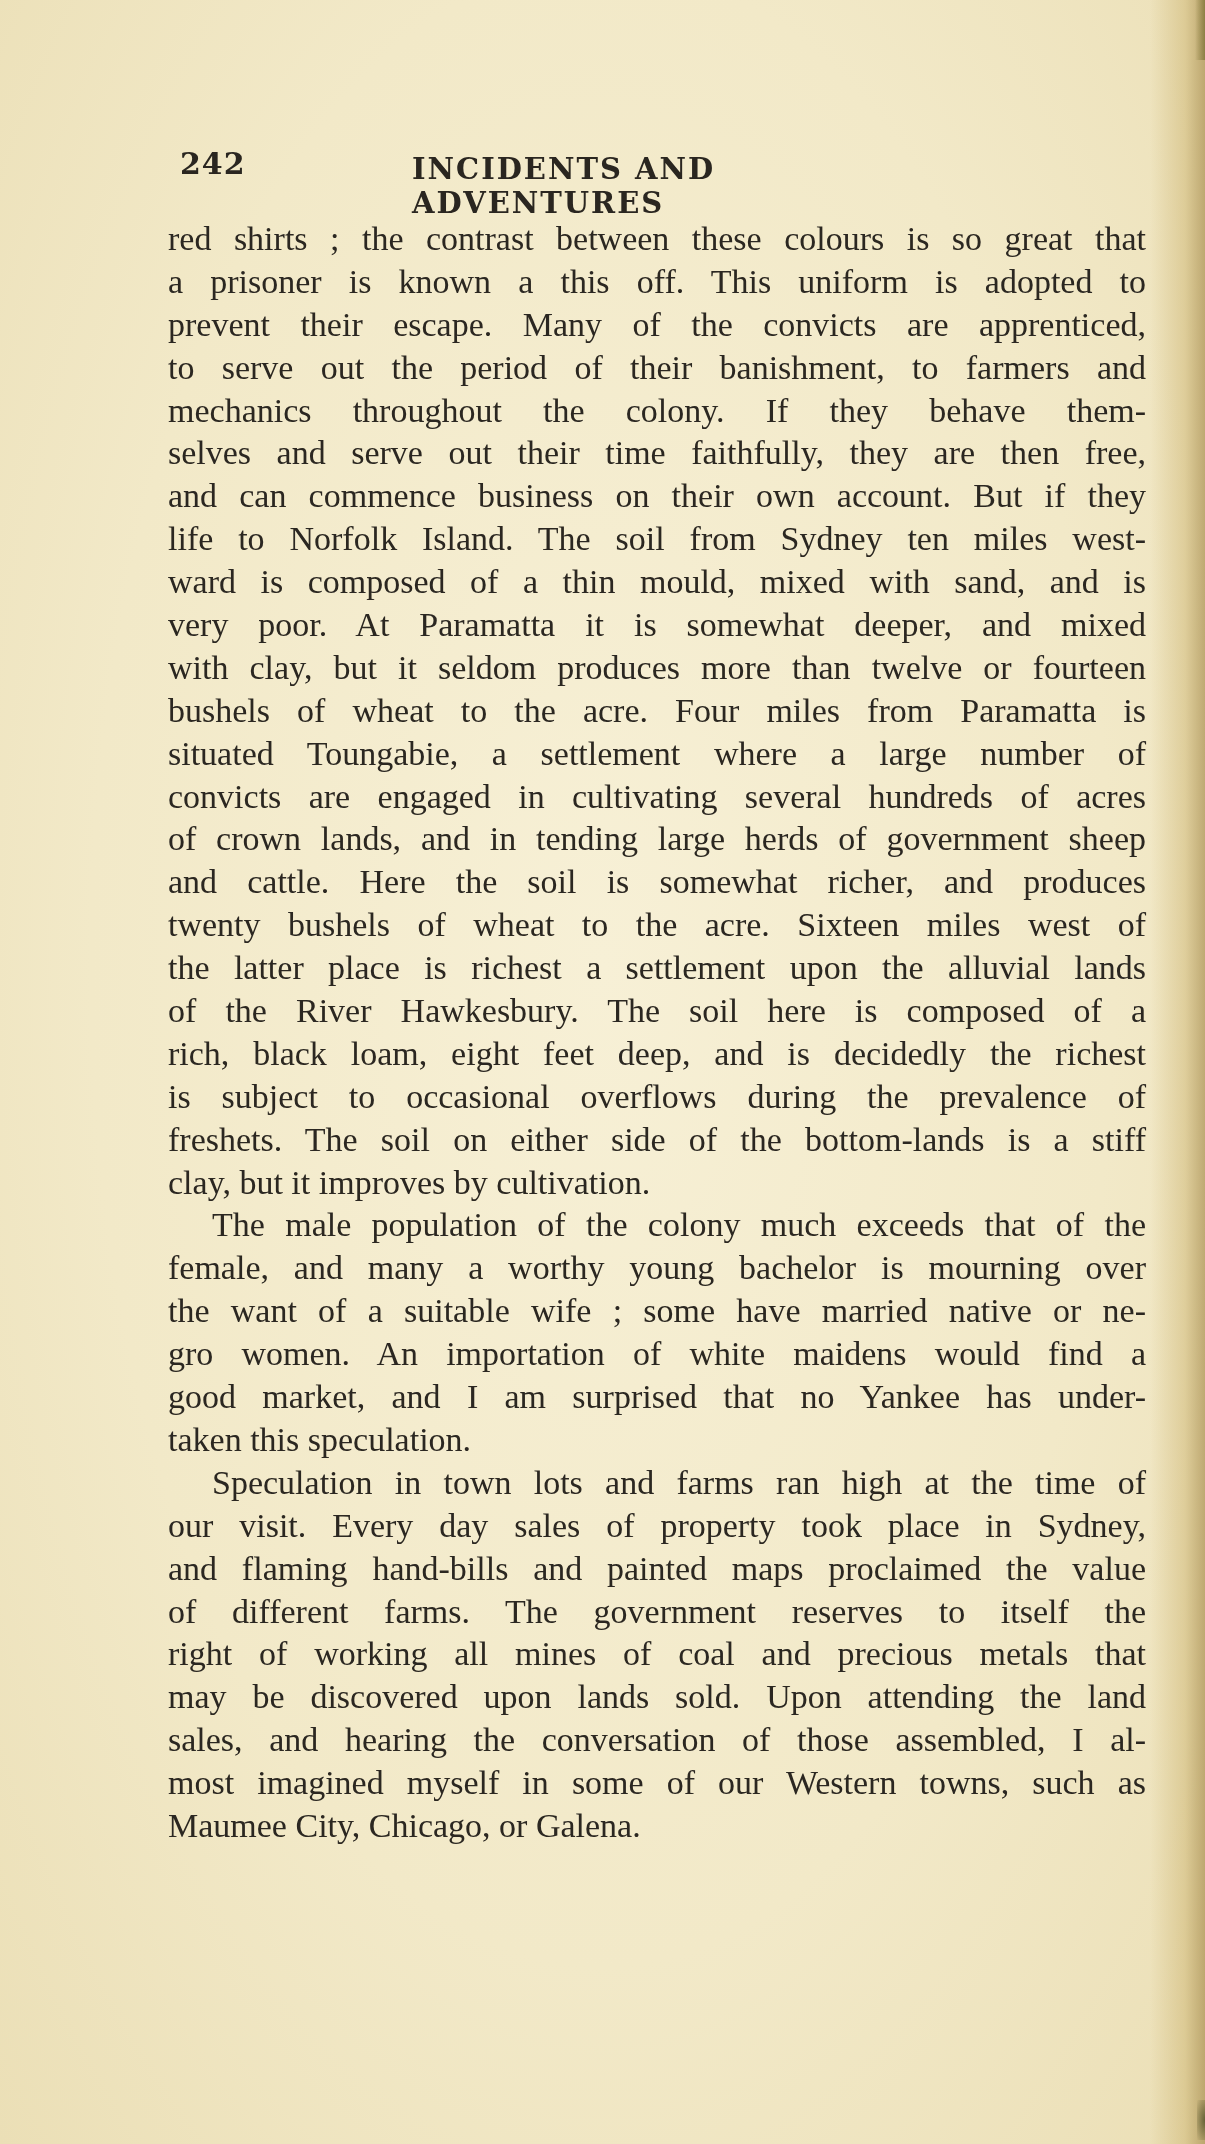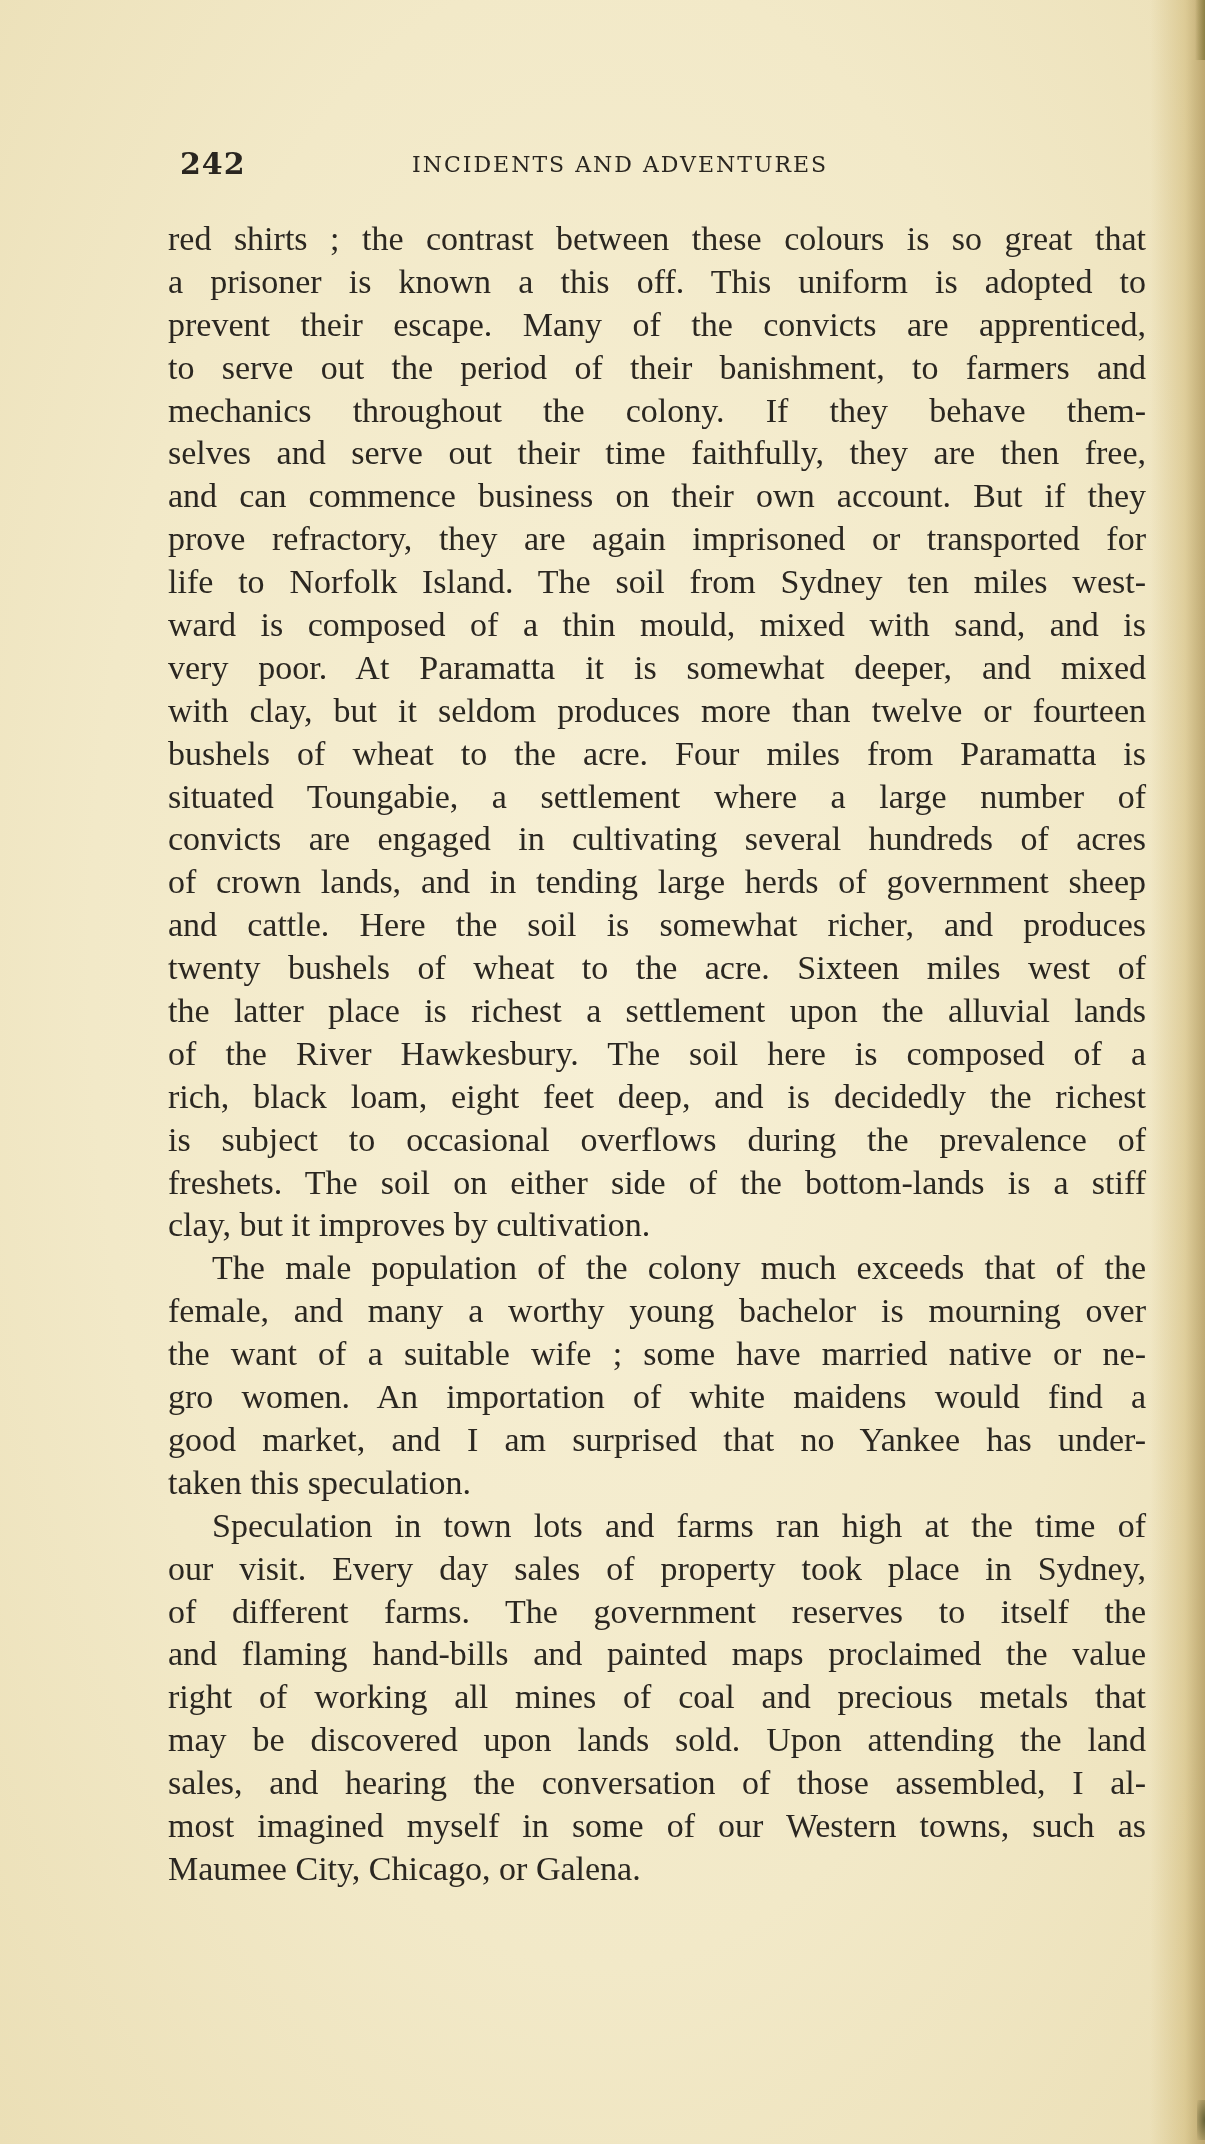"INCIDENTS AND ADVENTURES" .running-title { font-size: 22px -> 29px; font-weight: normal -> bold }
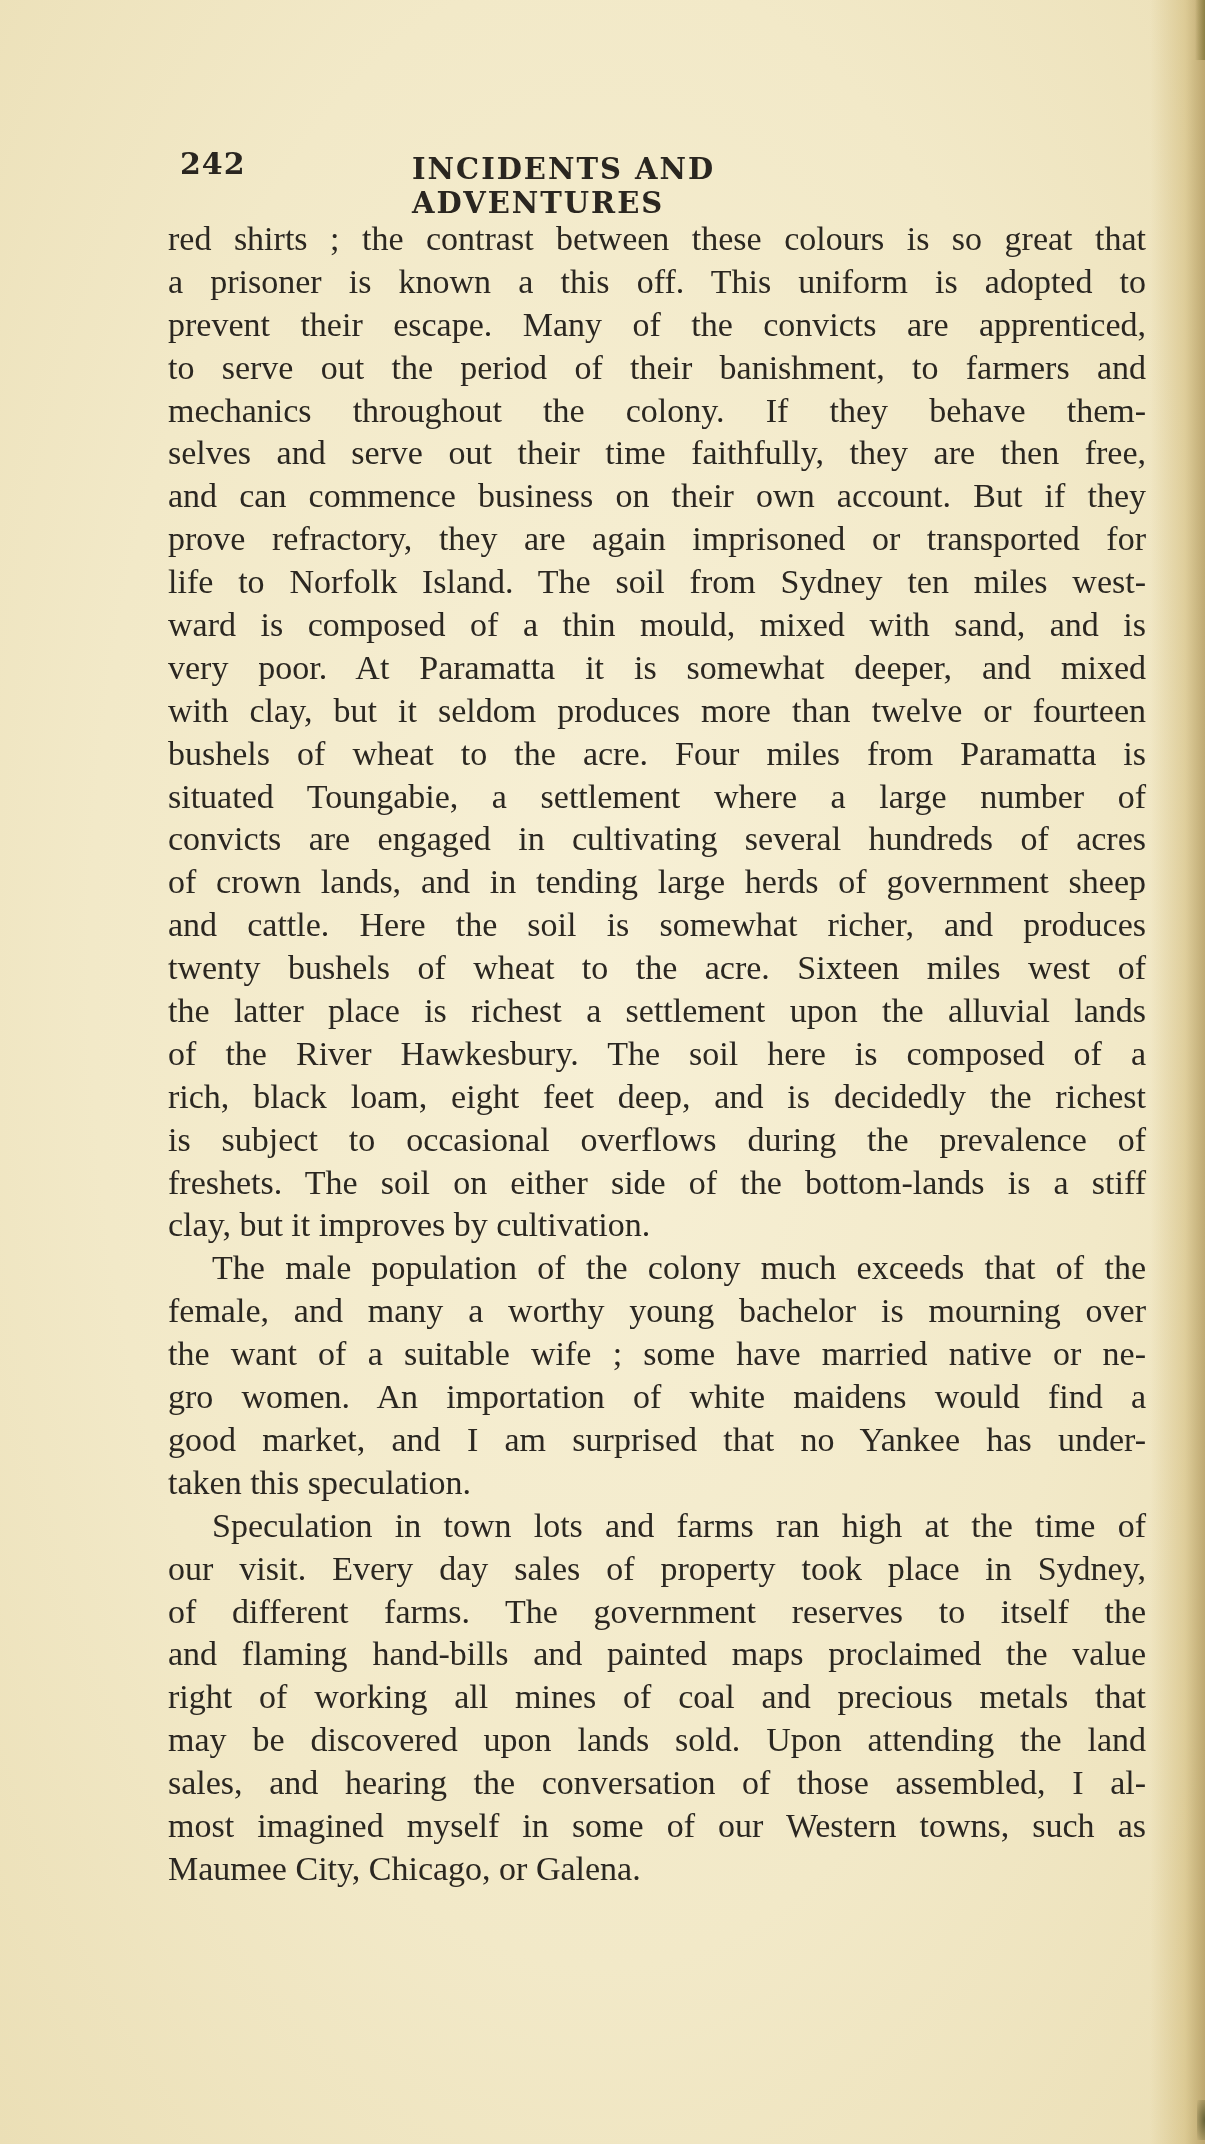"prove refractory, they are again" span.line { html: <span>prove refractory, they are again imprisoned or transported for</span> -> none }
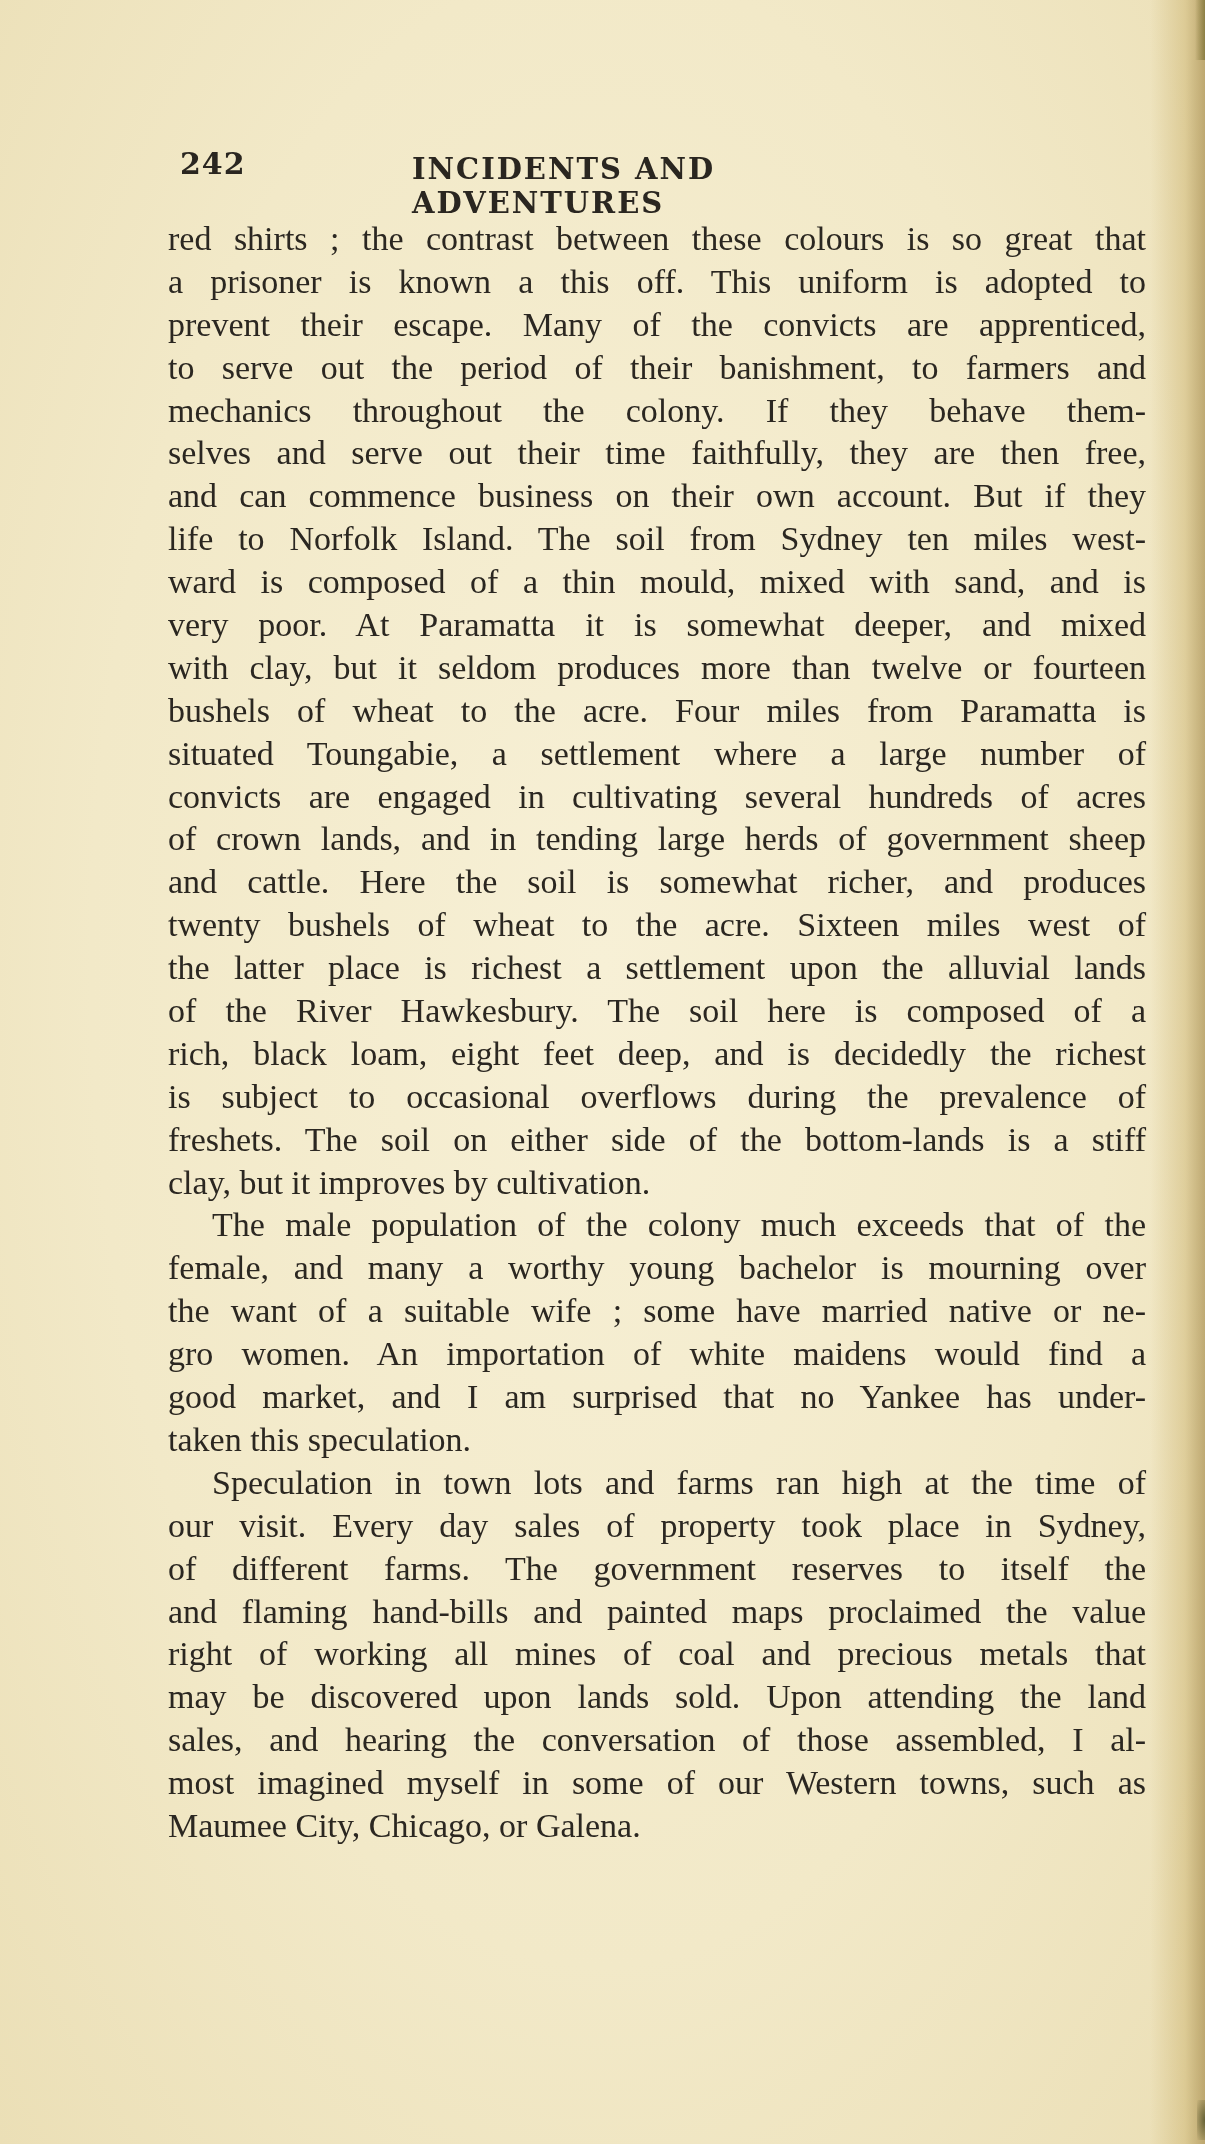"of different farms. The government" span.line { order: before "and flaming hand-bills and painted" -> after "and flaming hand-bills and painted" }
